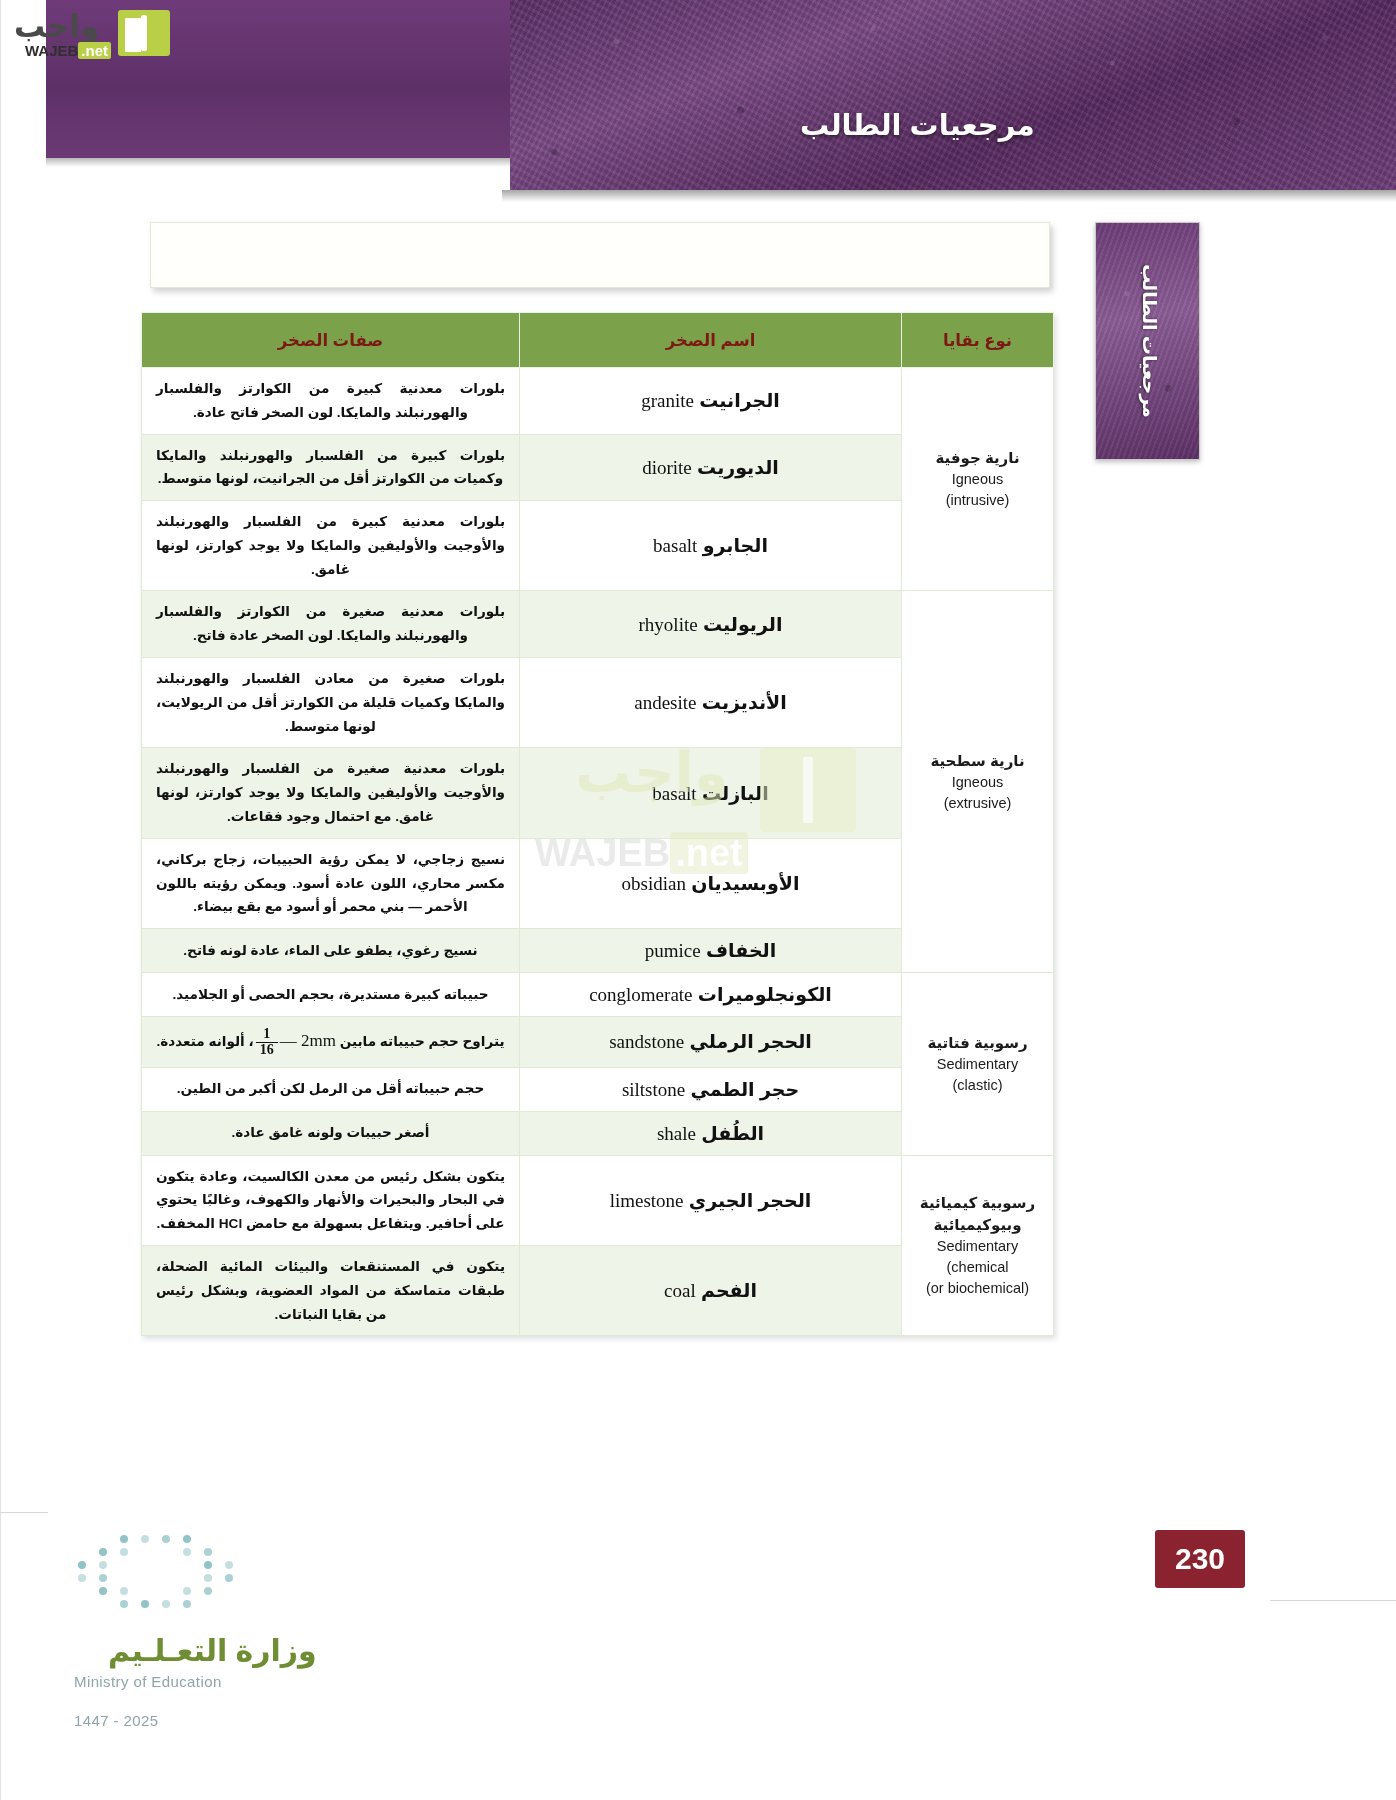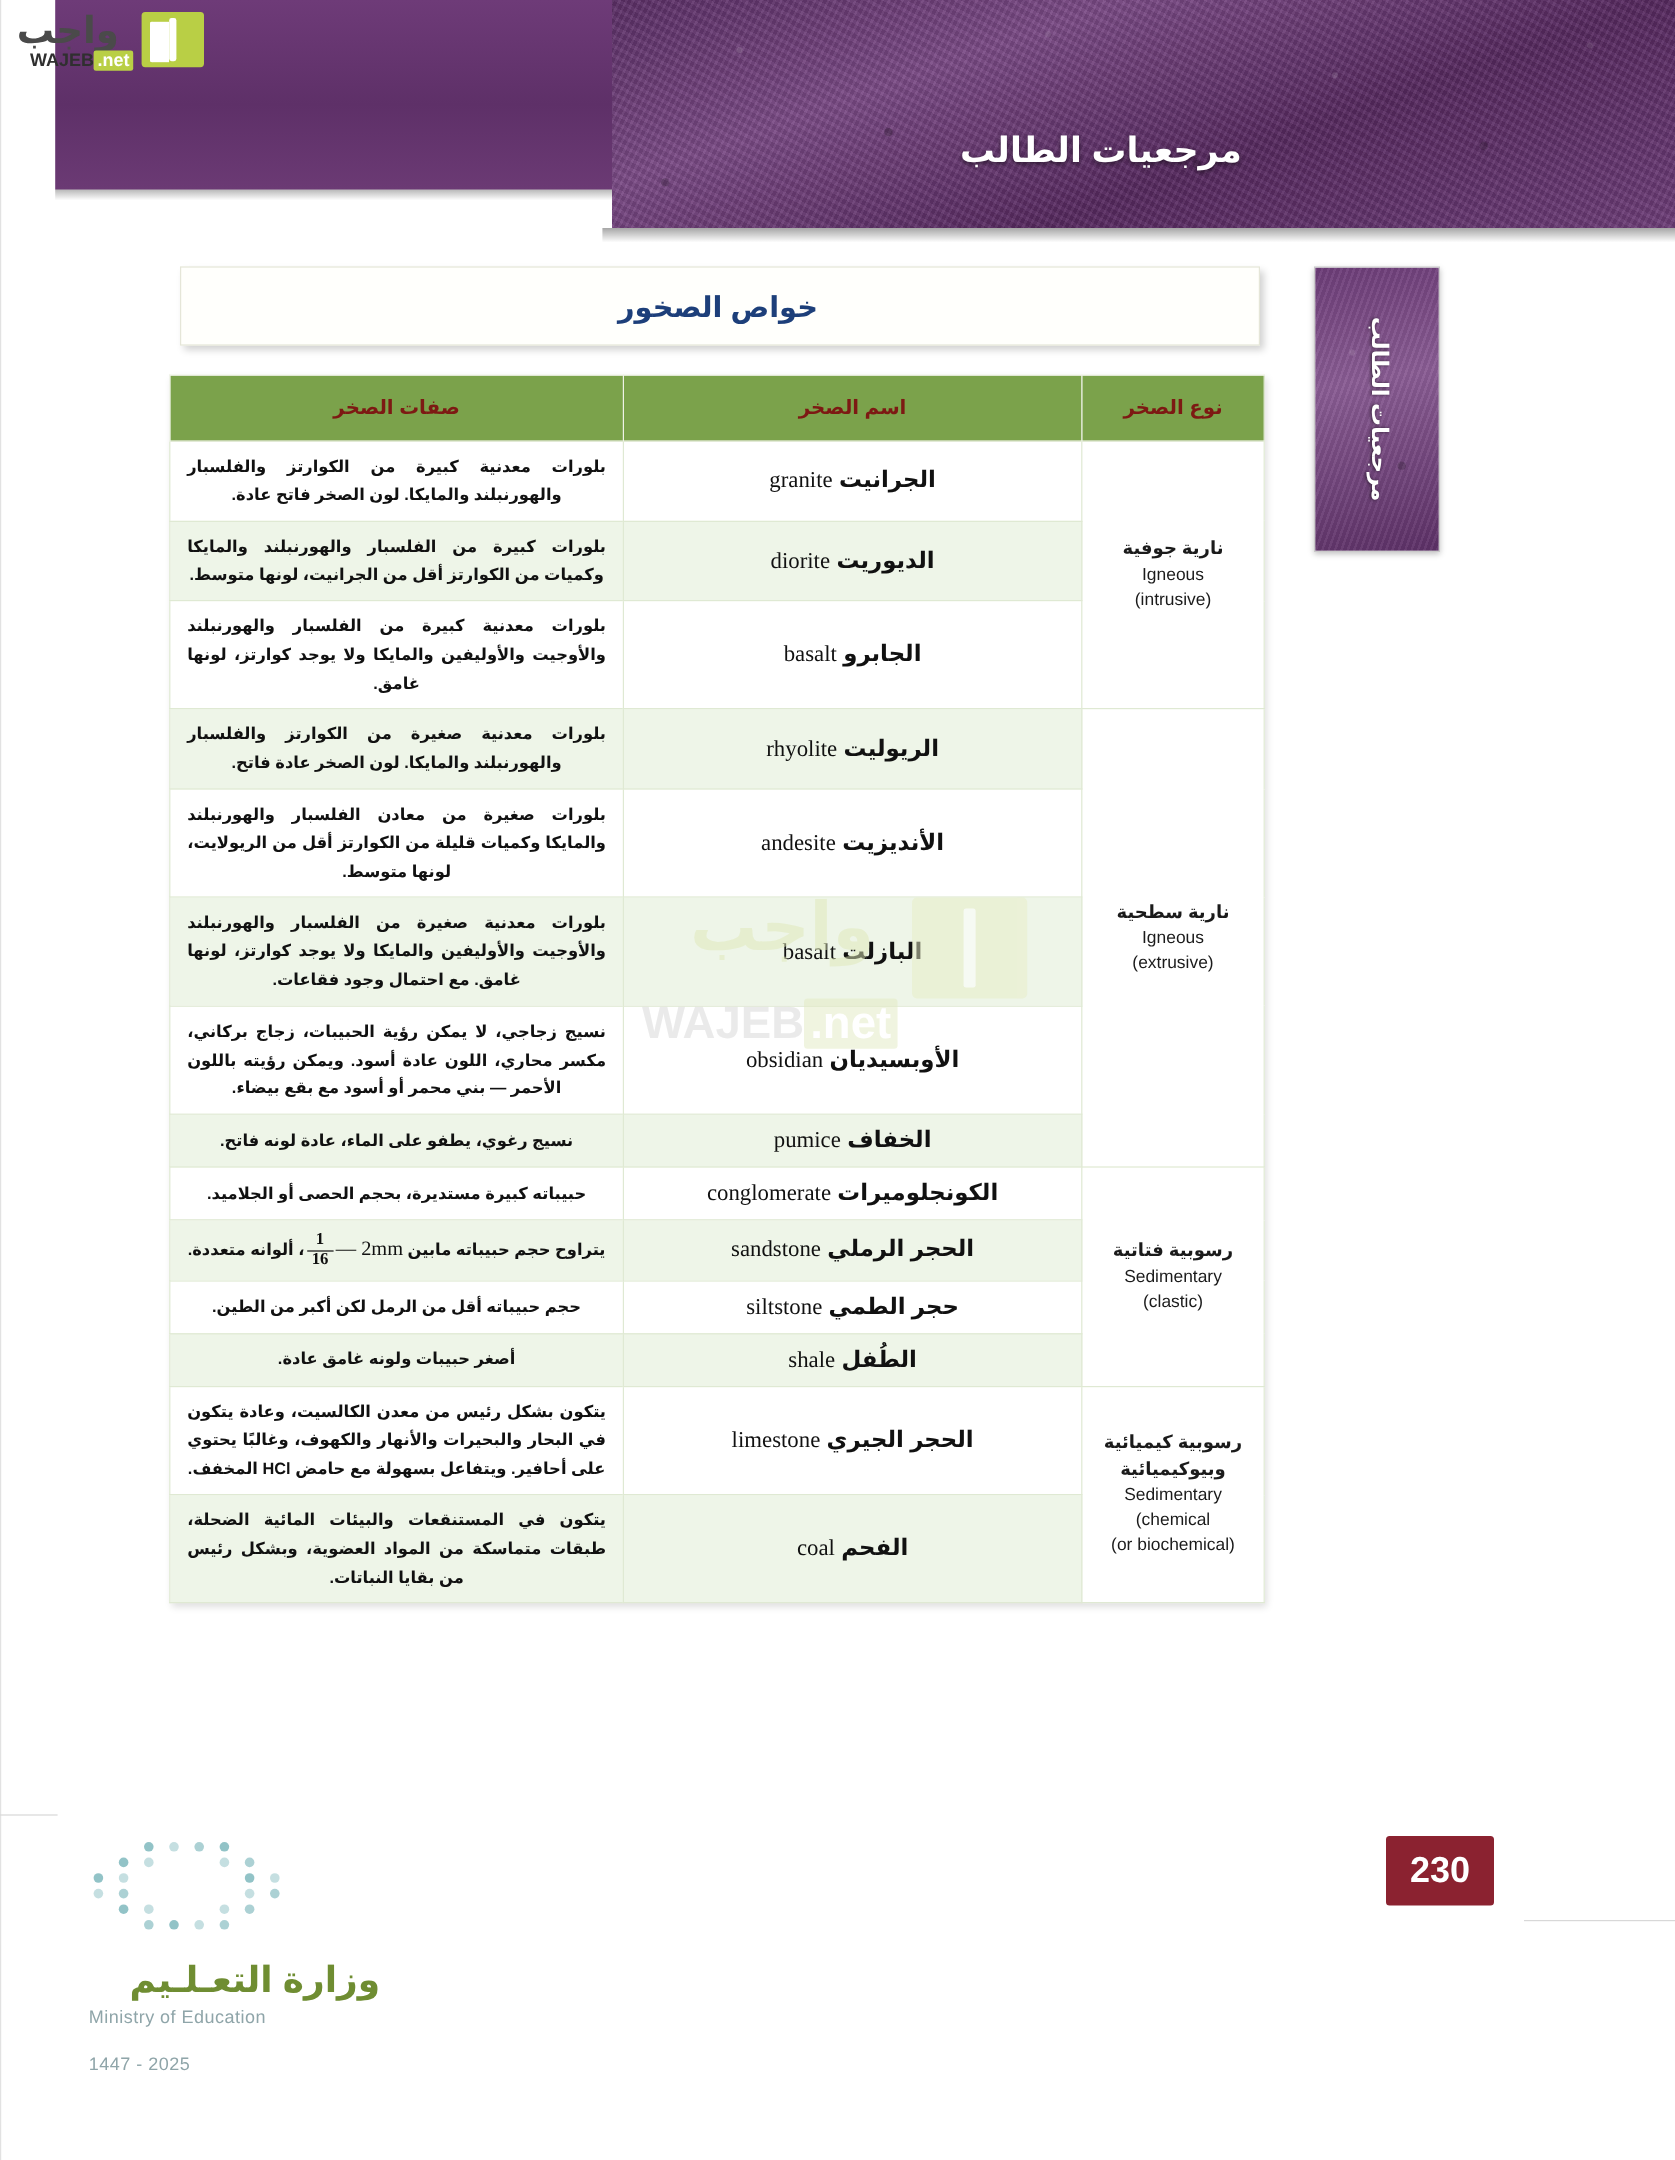"خواص الصخور" div.title-bar-label { html: <div>خواص الصخور</div> -> none }
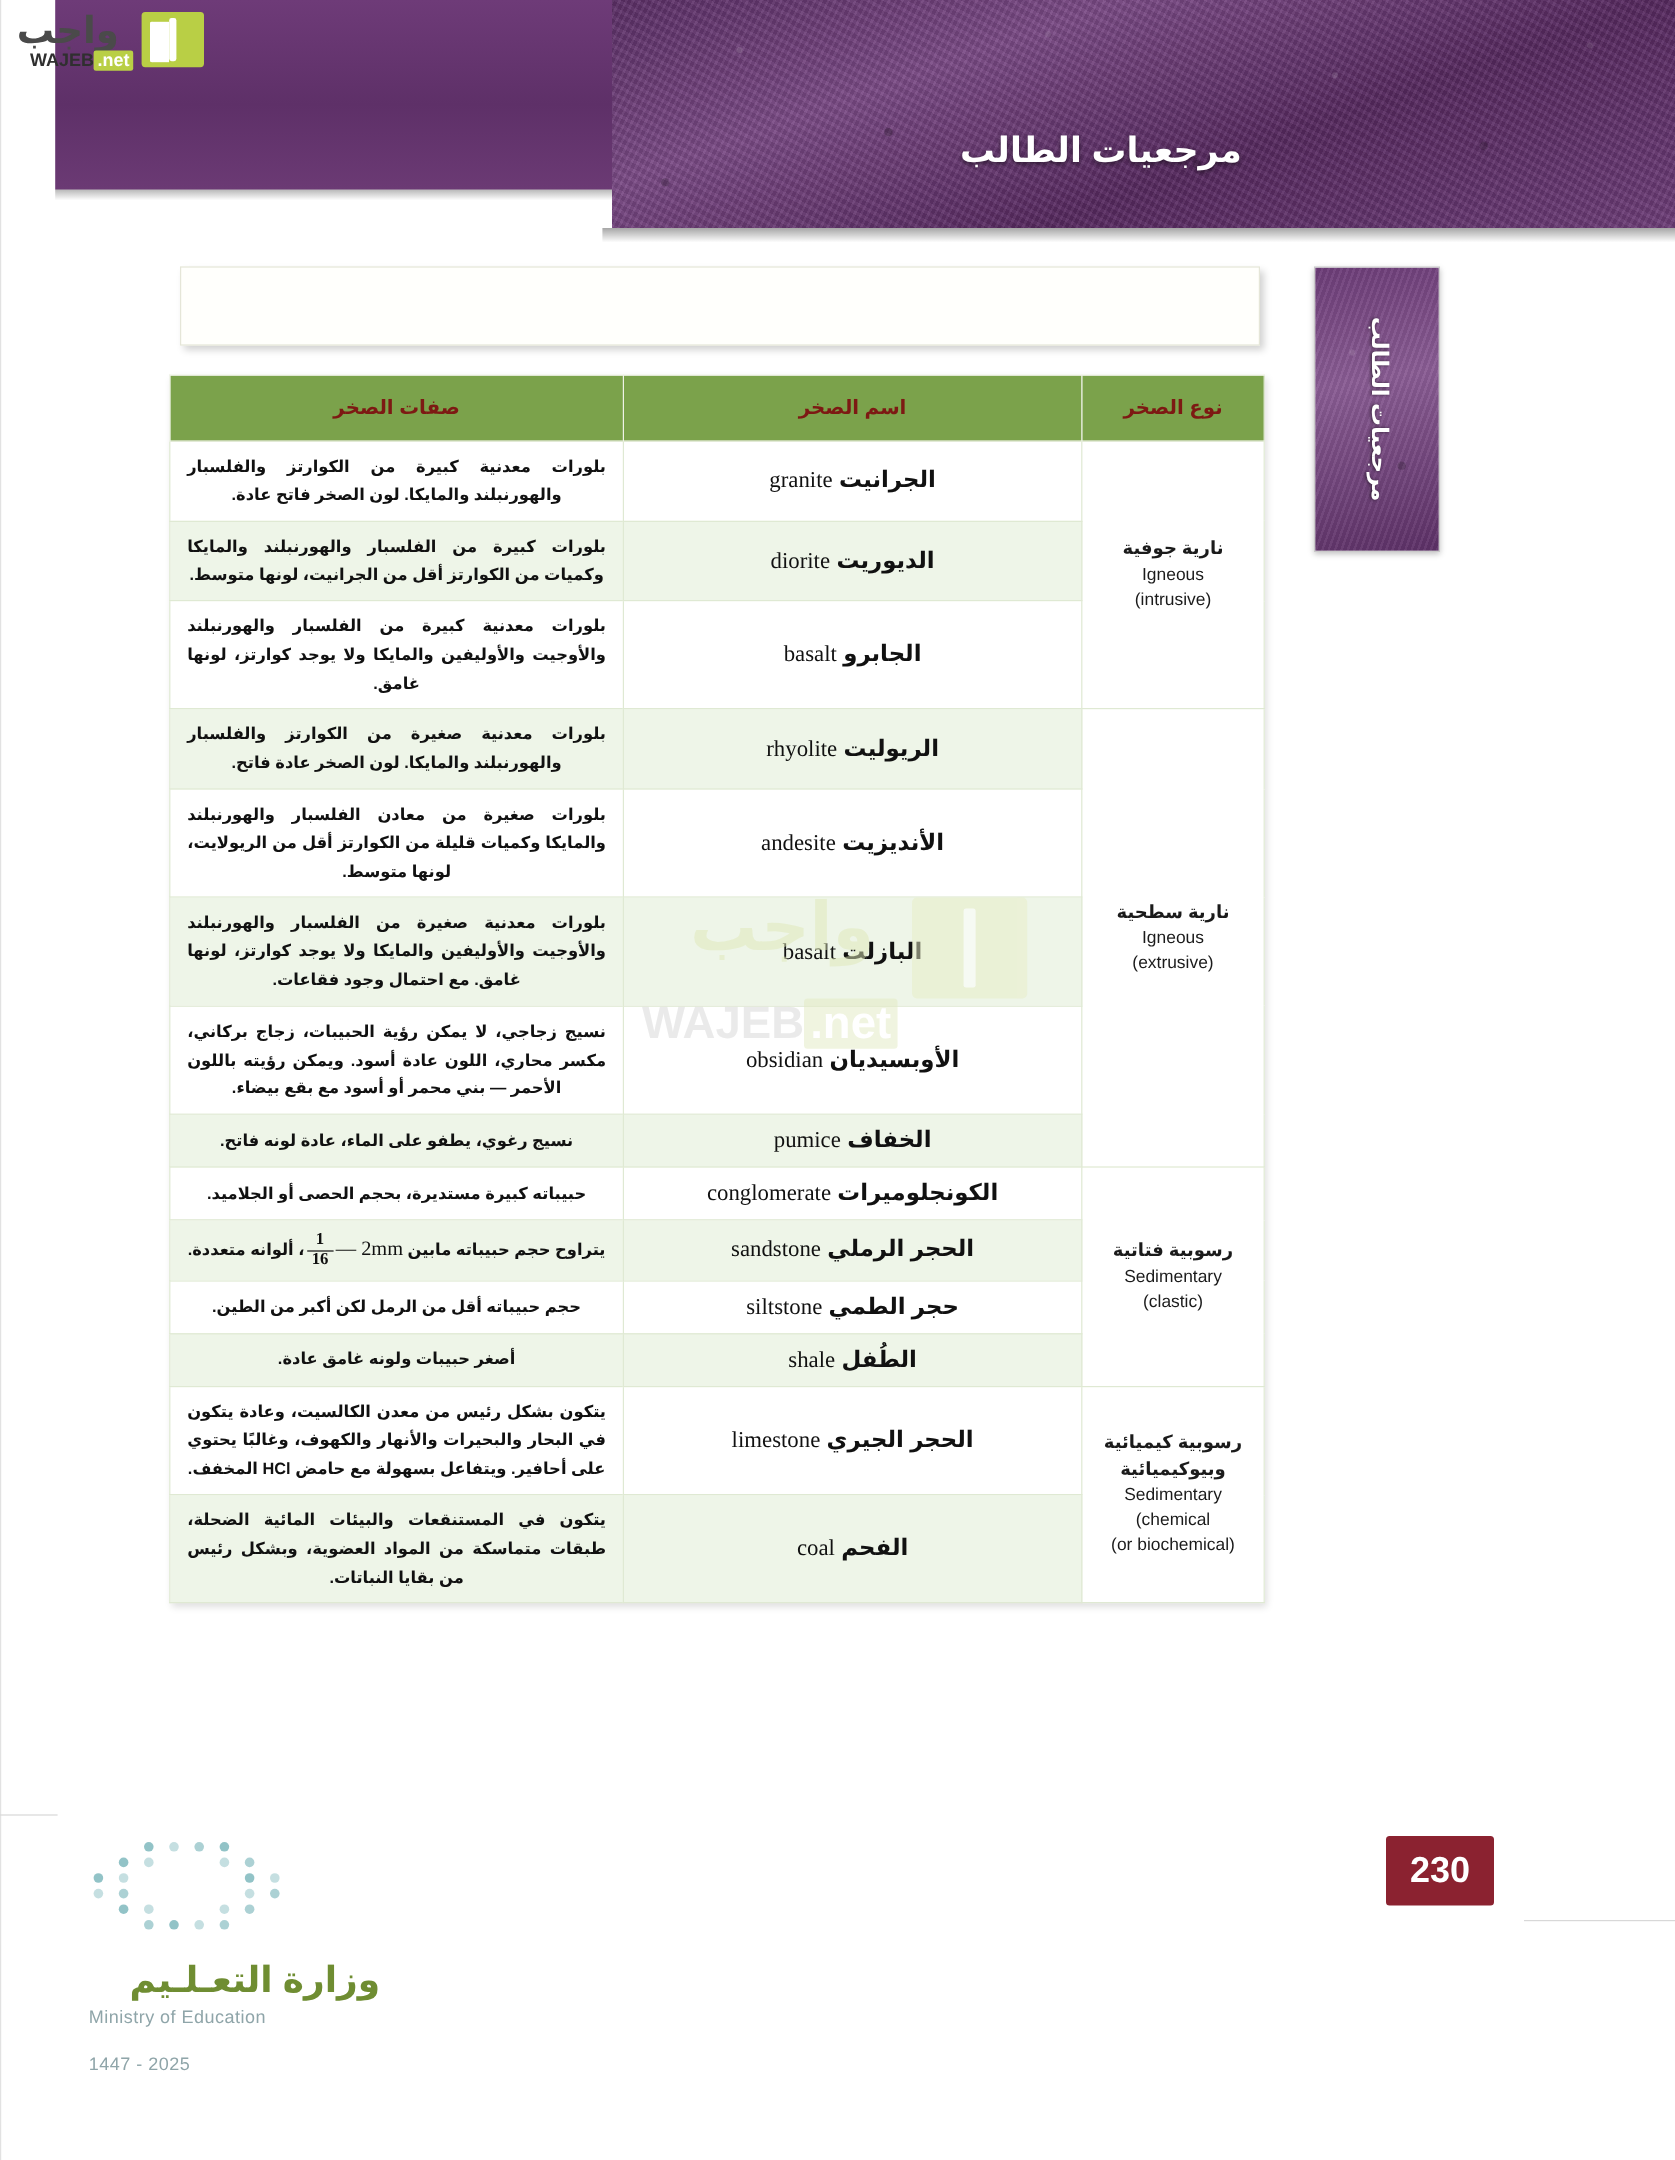"نوع الصخر" th { text: الصخر -> بقايا }
